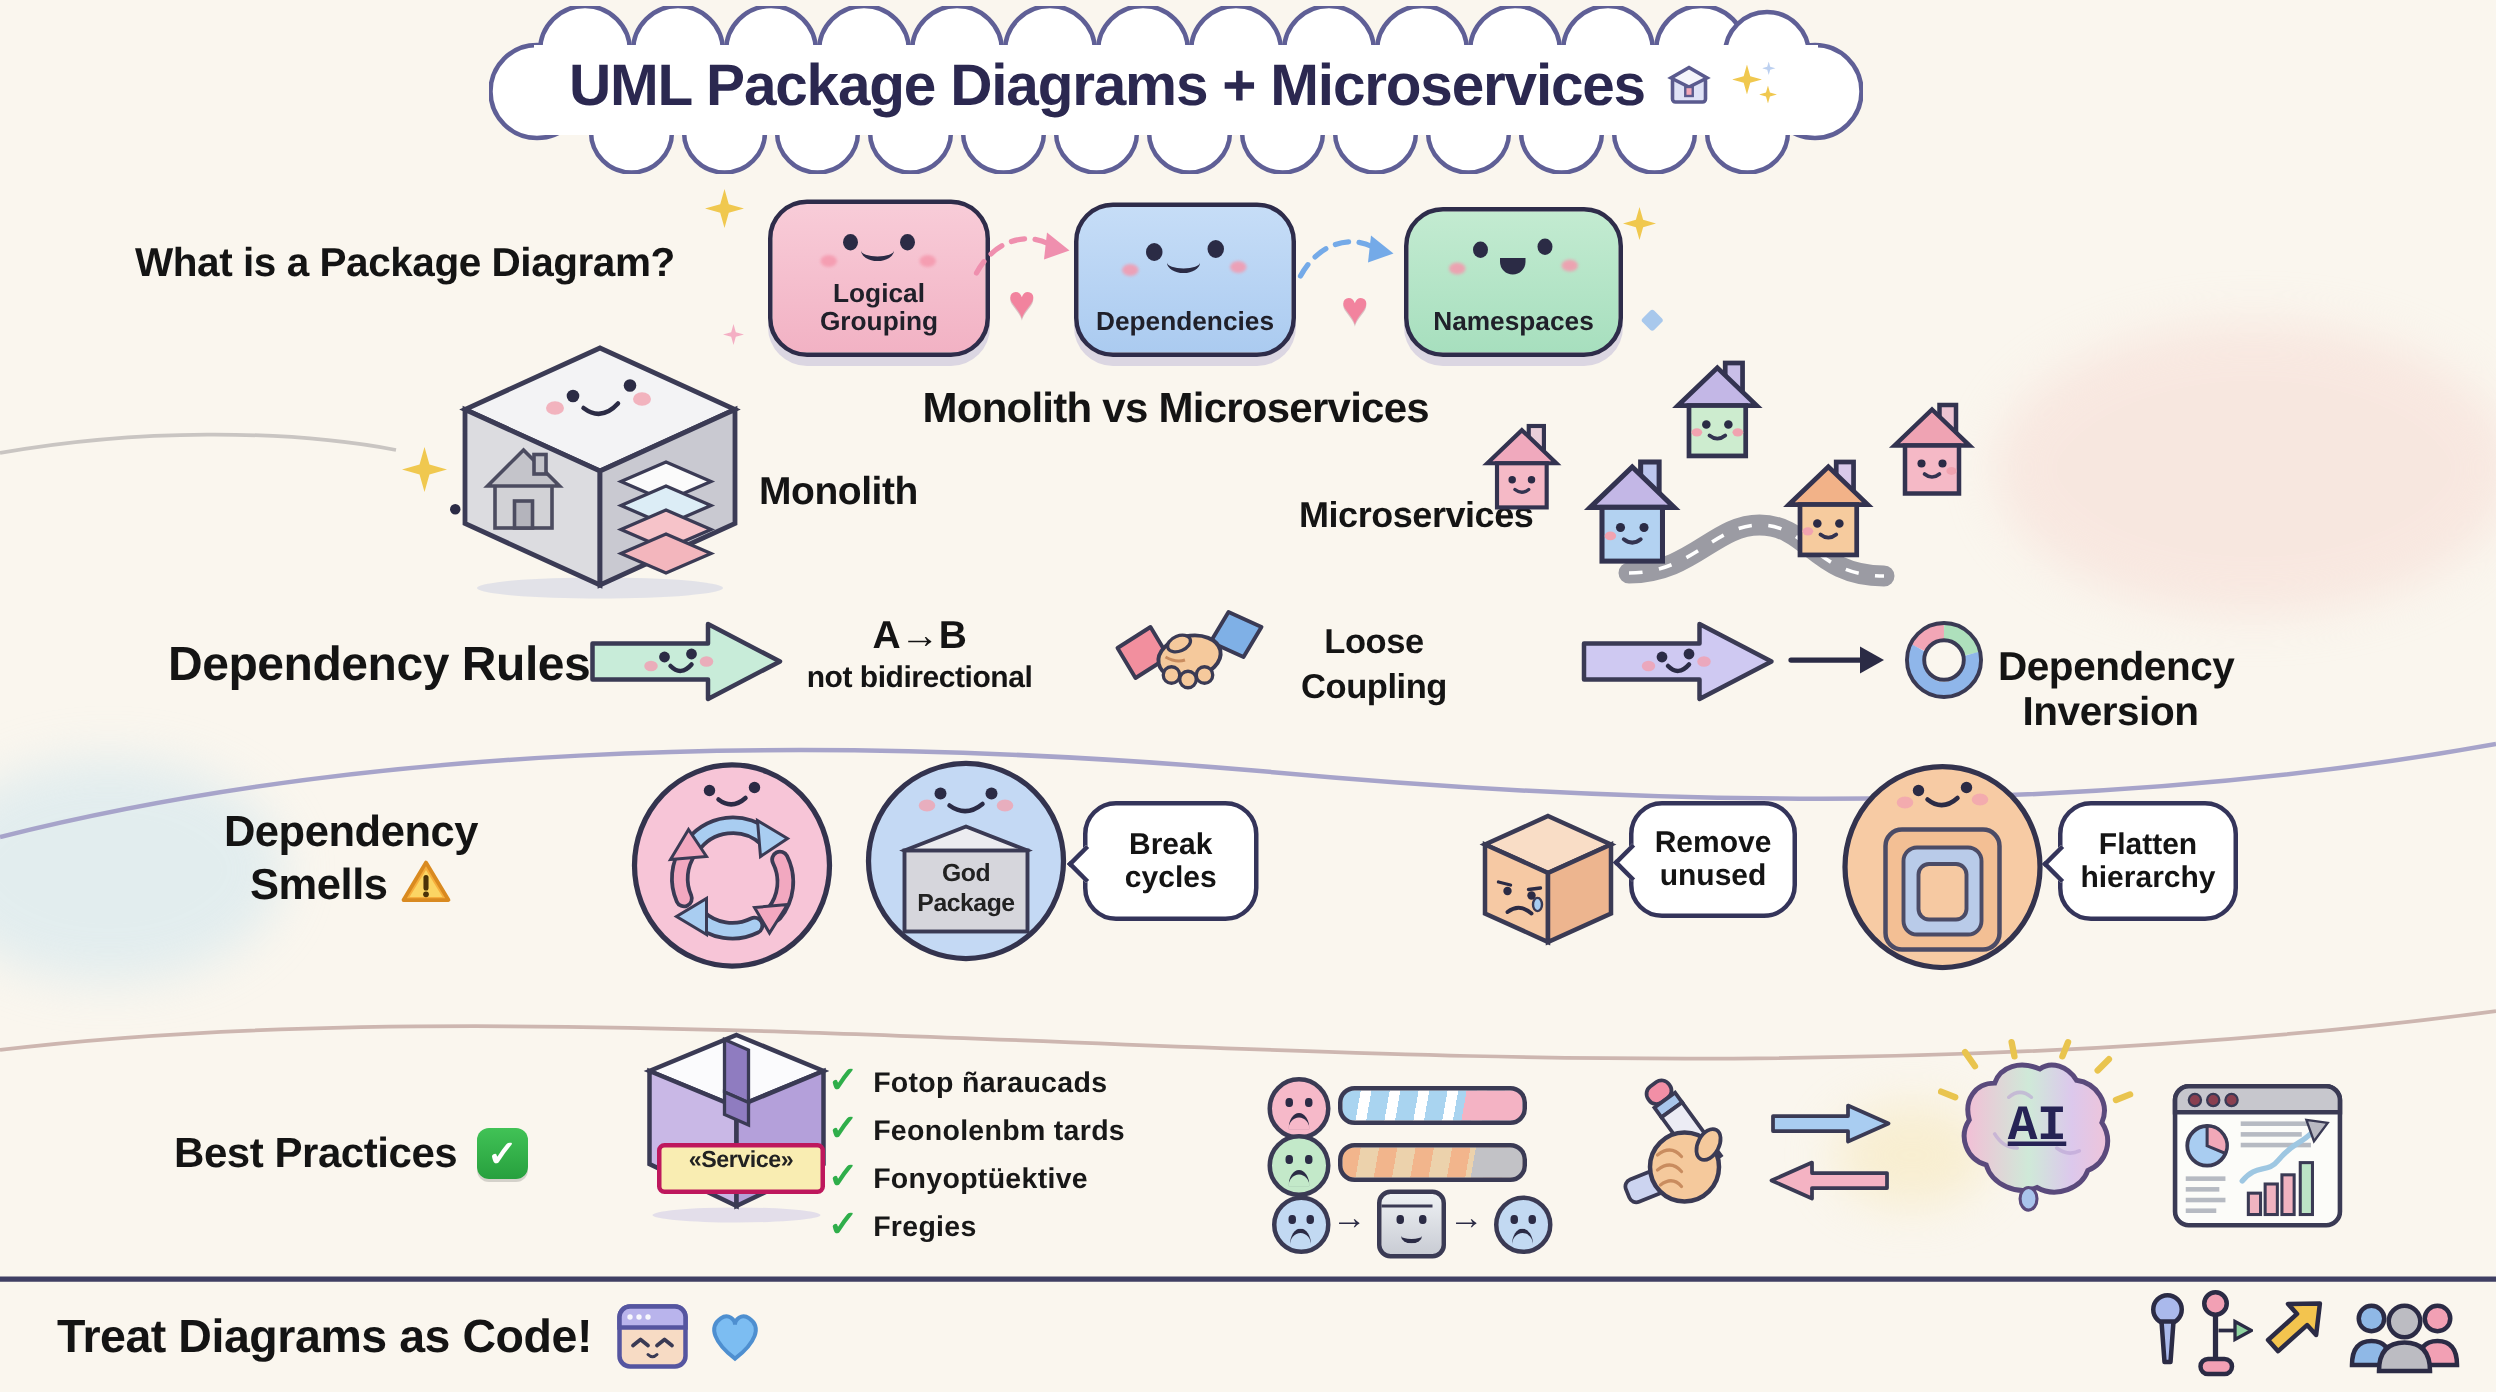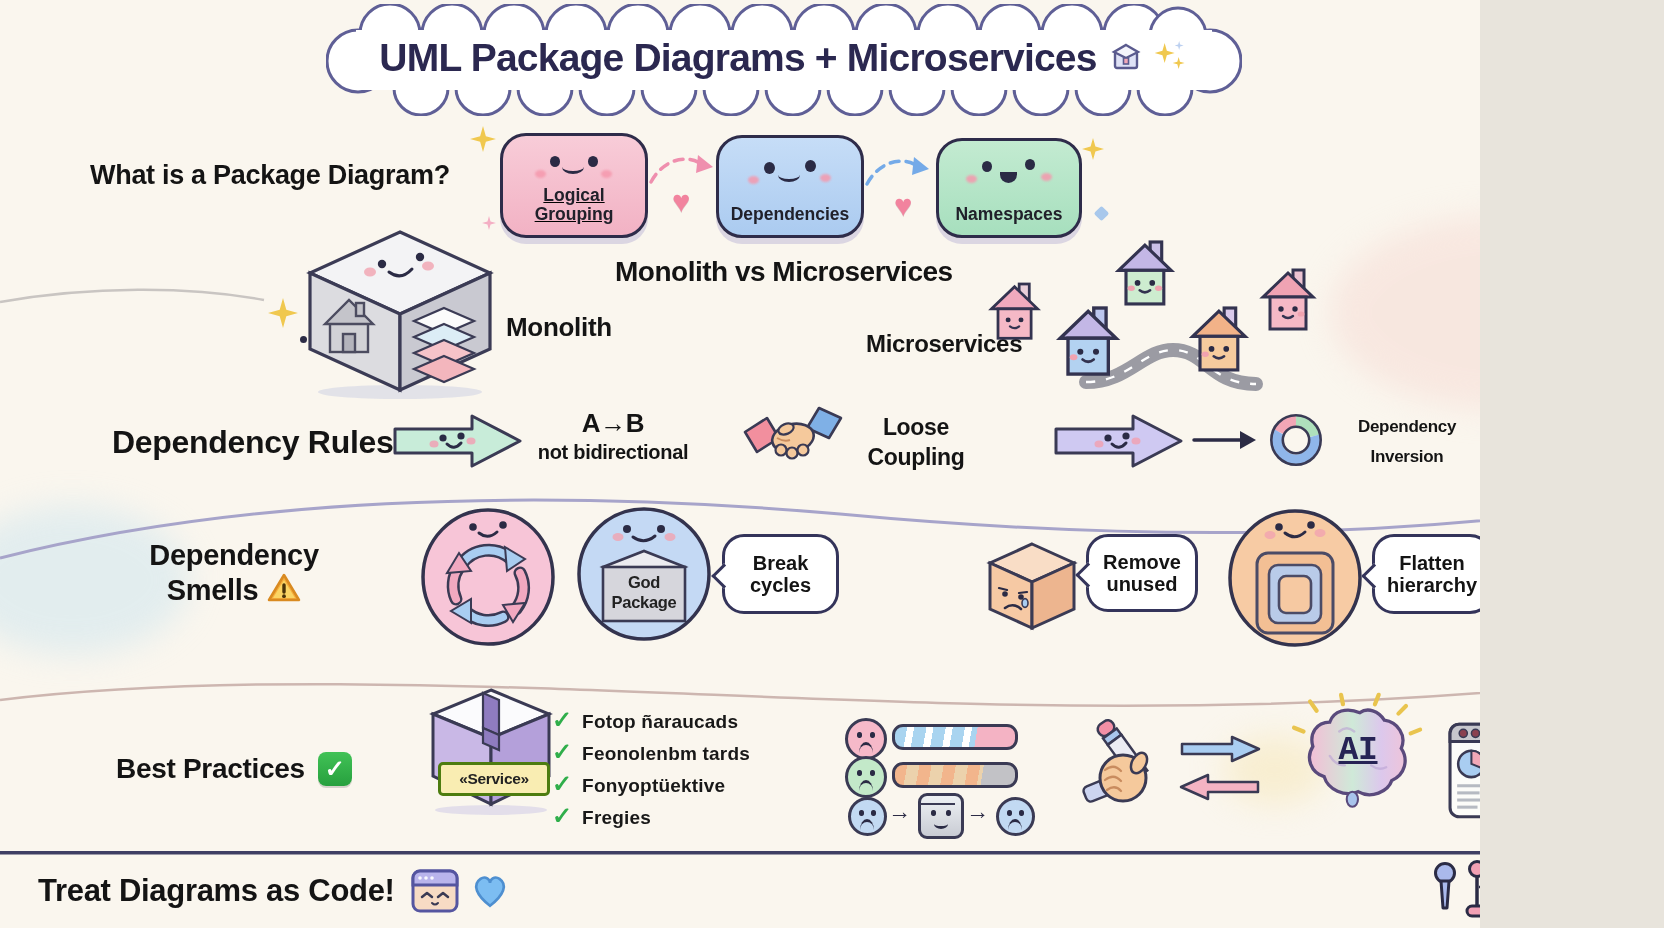"UML Package Diagrams + Microservices" .stage { width: 1480px -> 1664px }
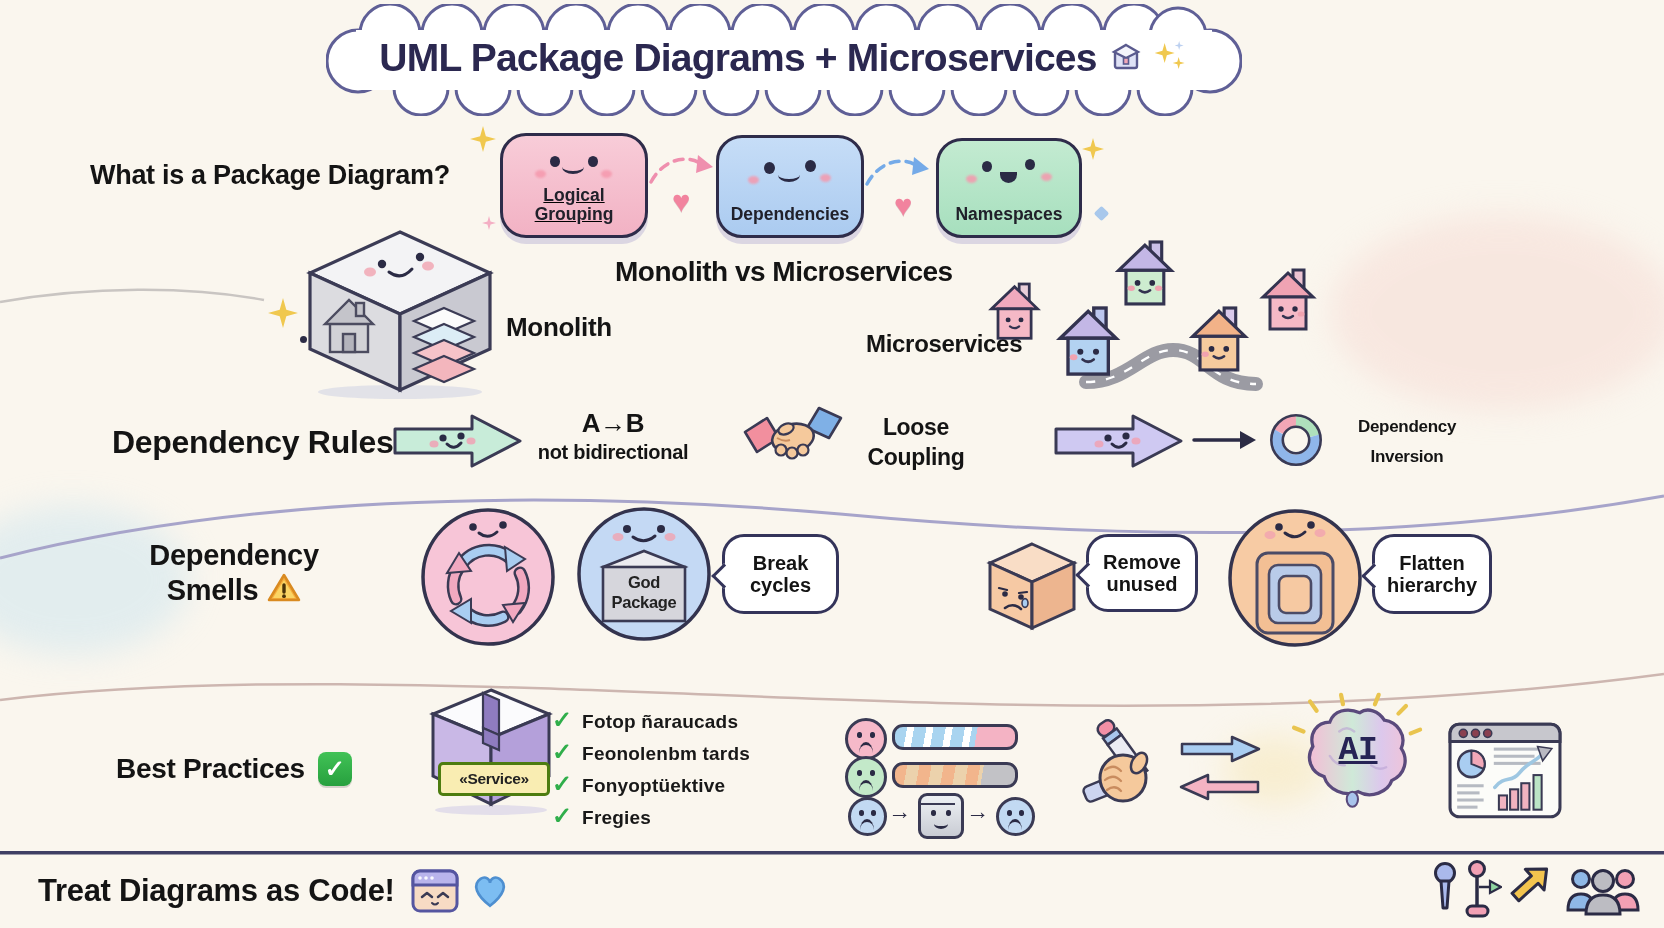"Logical Grouping" div.kbox { left: 500px -> 512px; text-decoration: underline -> none }
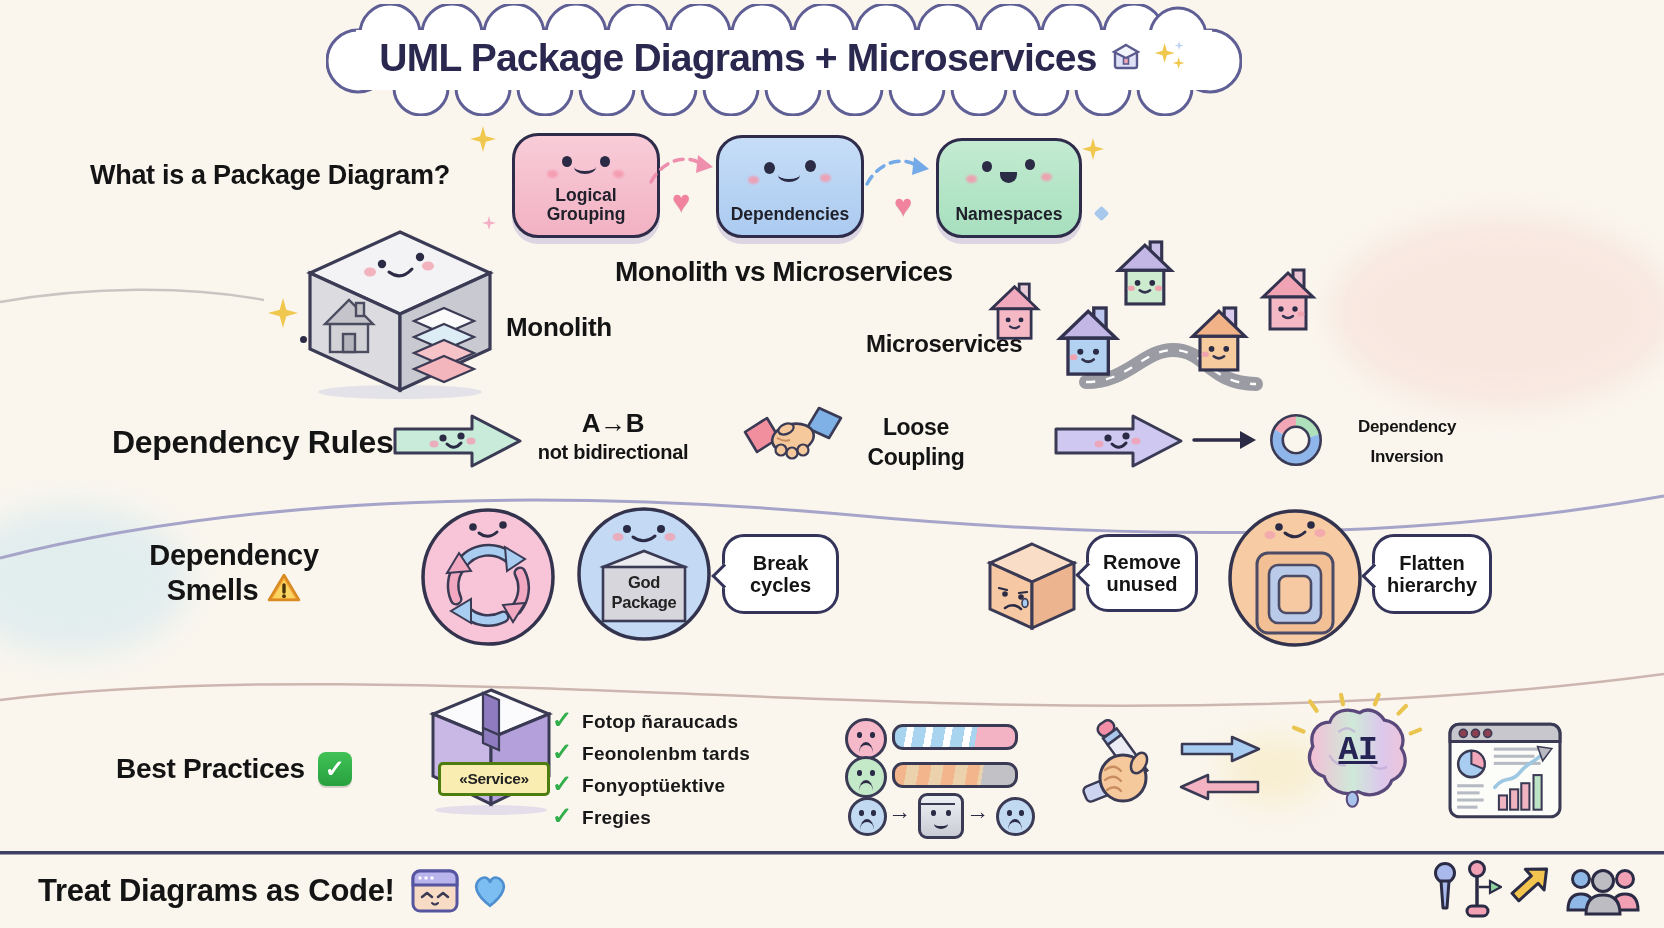"Dependency Inversion" div.abs { font-size: 17px -> 27px; top: 412px -> 429px }
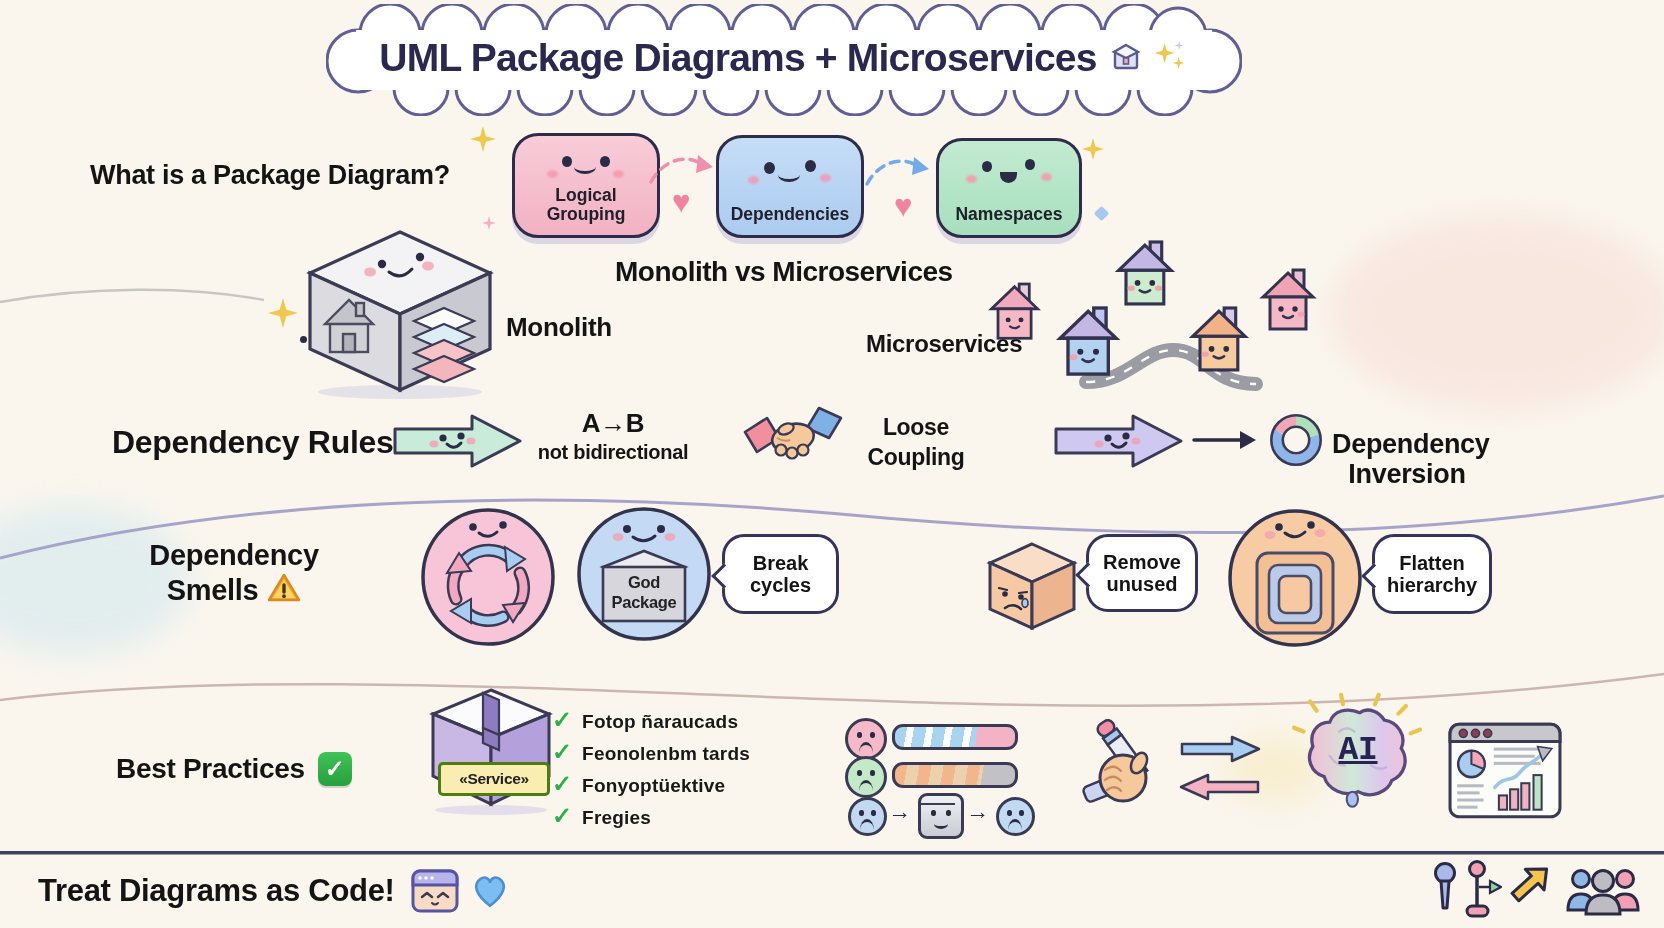"«Service»" div.abs { align-items: center -> flex-start; border: 3px solid #4d7c0f -> 3px solid #be185d }
